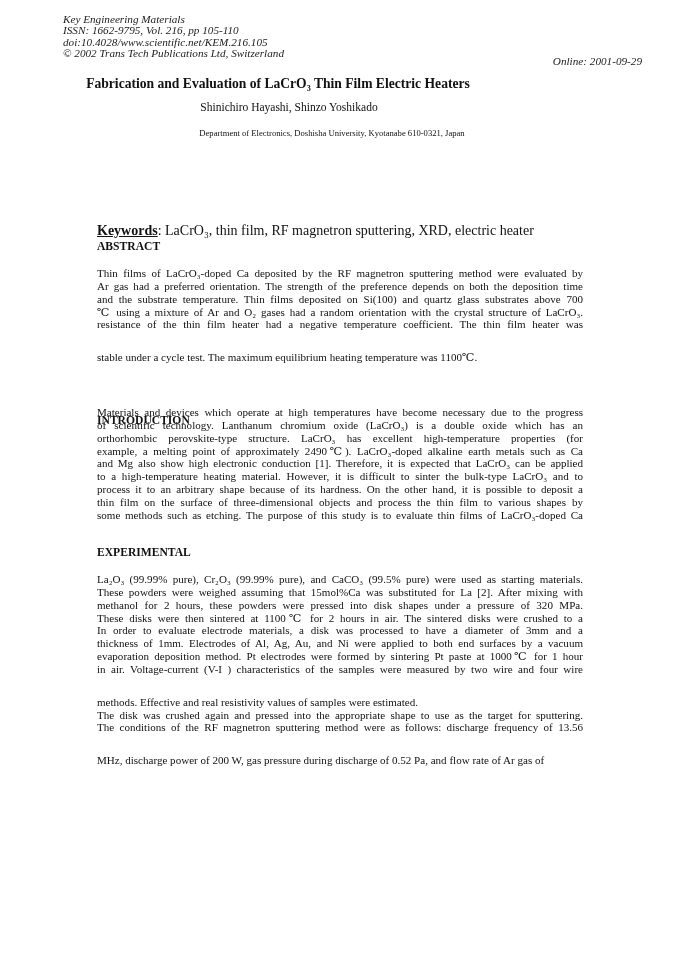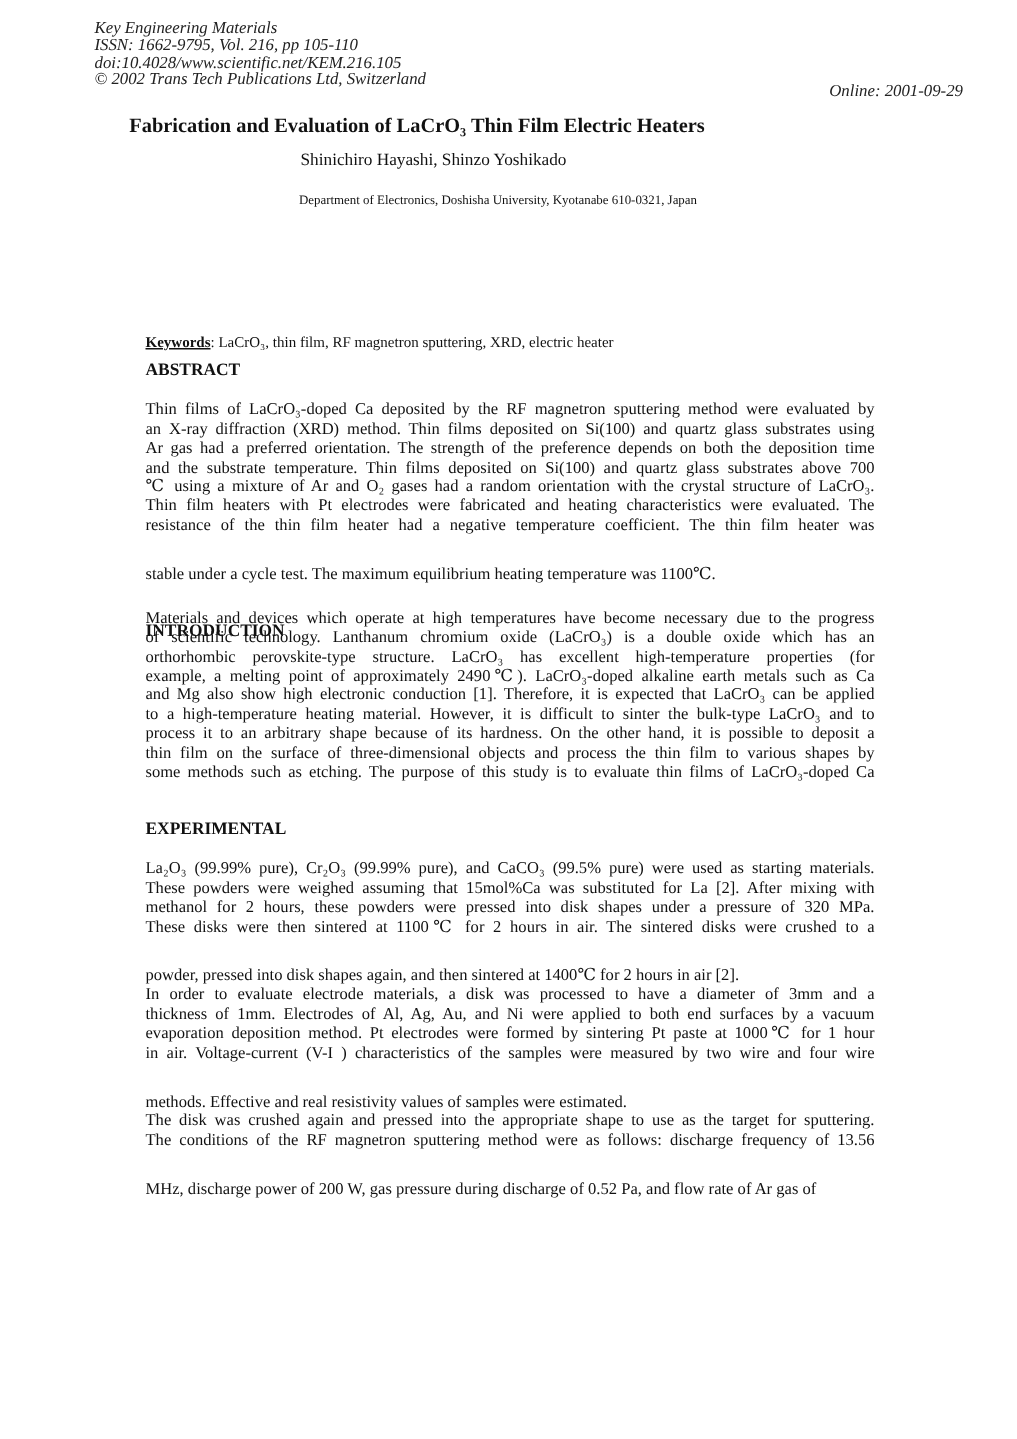"Keywords: LaCrO₃, thin film, RF" .kw { font-size: 10px -> 14px }
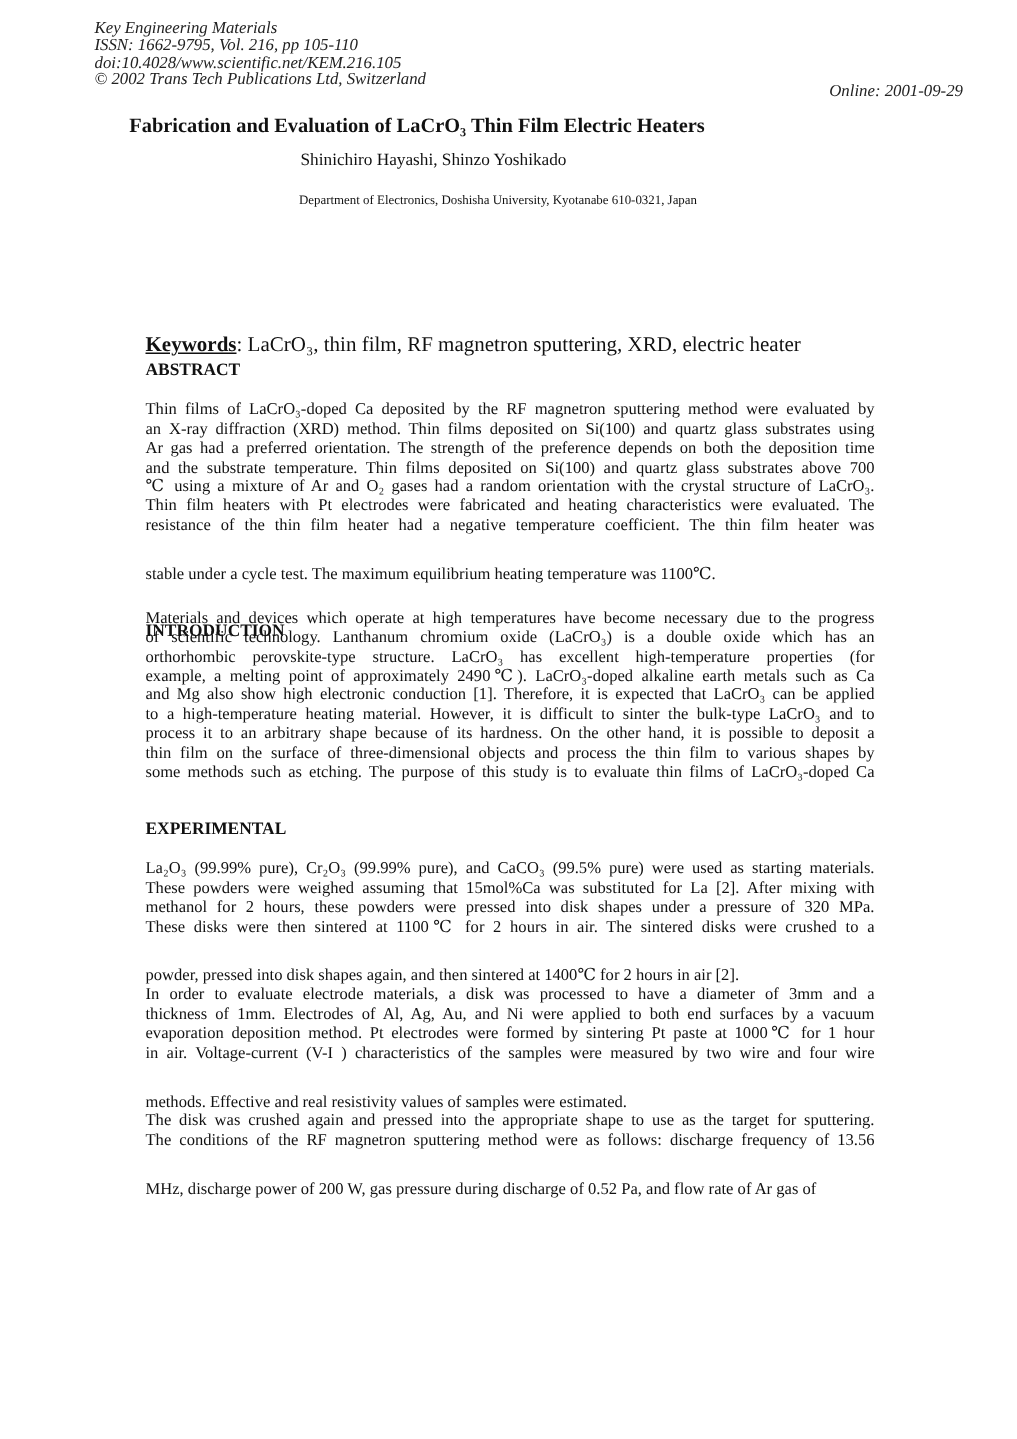"an X-ray diffraction (XRD) method." span.line { html: <span>an X-ray diffraction (XRD) method. Thin films deposited on Si(100) and quartz glass substrates using</span> -> none }
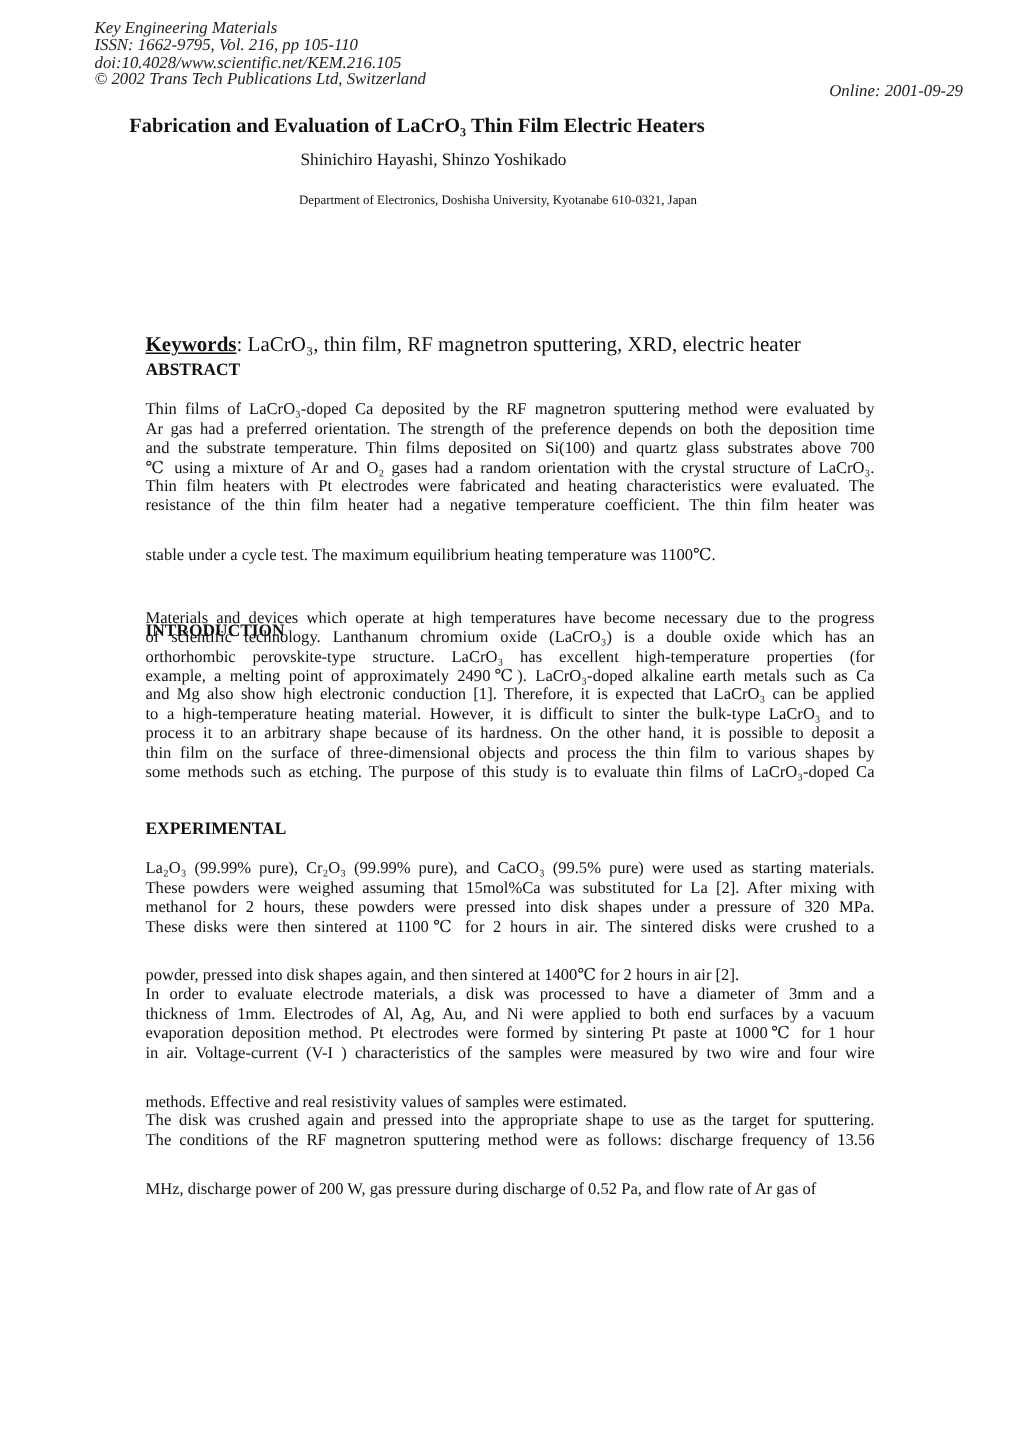"Thin film heaters with Pt" span.line { html: <span>Thin film heaters with Pt electrodes were fabricated and heating characteristics were evaluated. The</span> -> none }
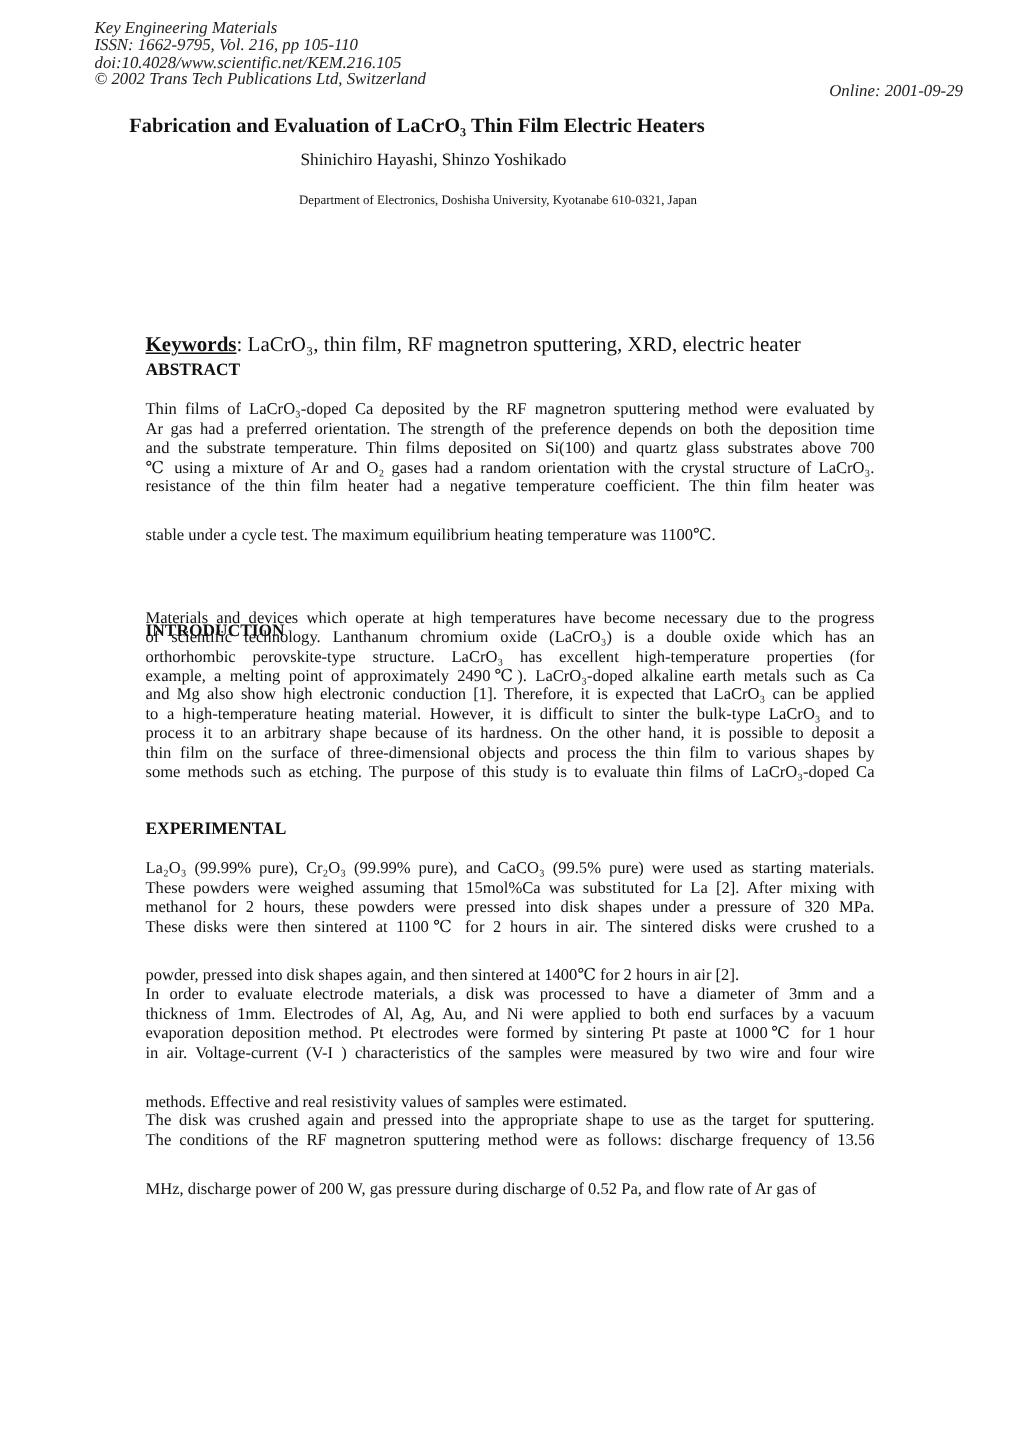"powder, pressed into disk shapes" span.line { html: <span>powder, pressed into disk shapes again, and then sintered at 1400℃ for 2 hours in air [2].</span> -> none }
